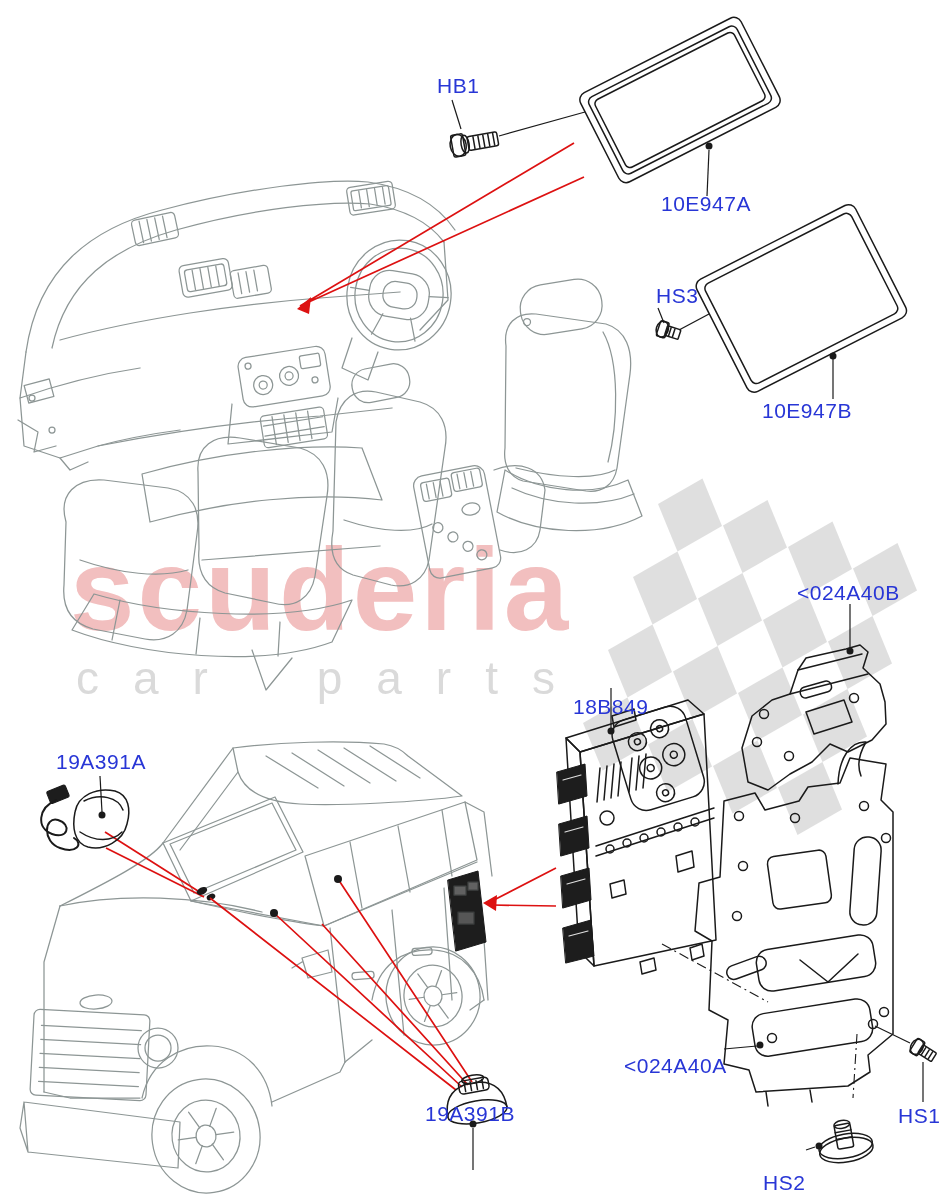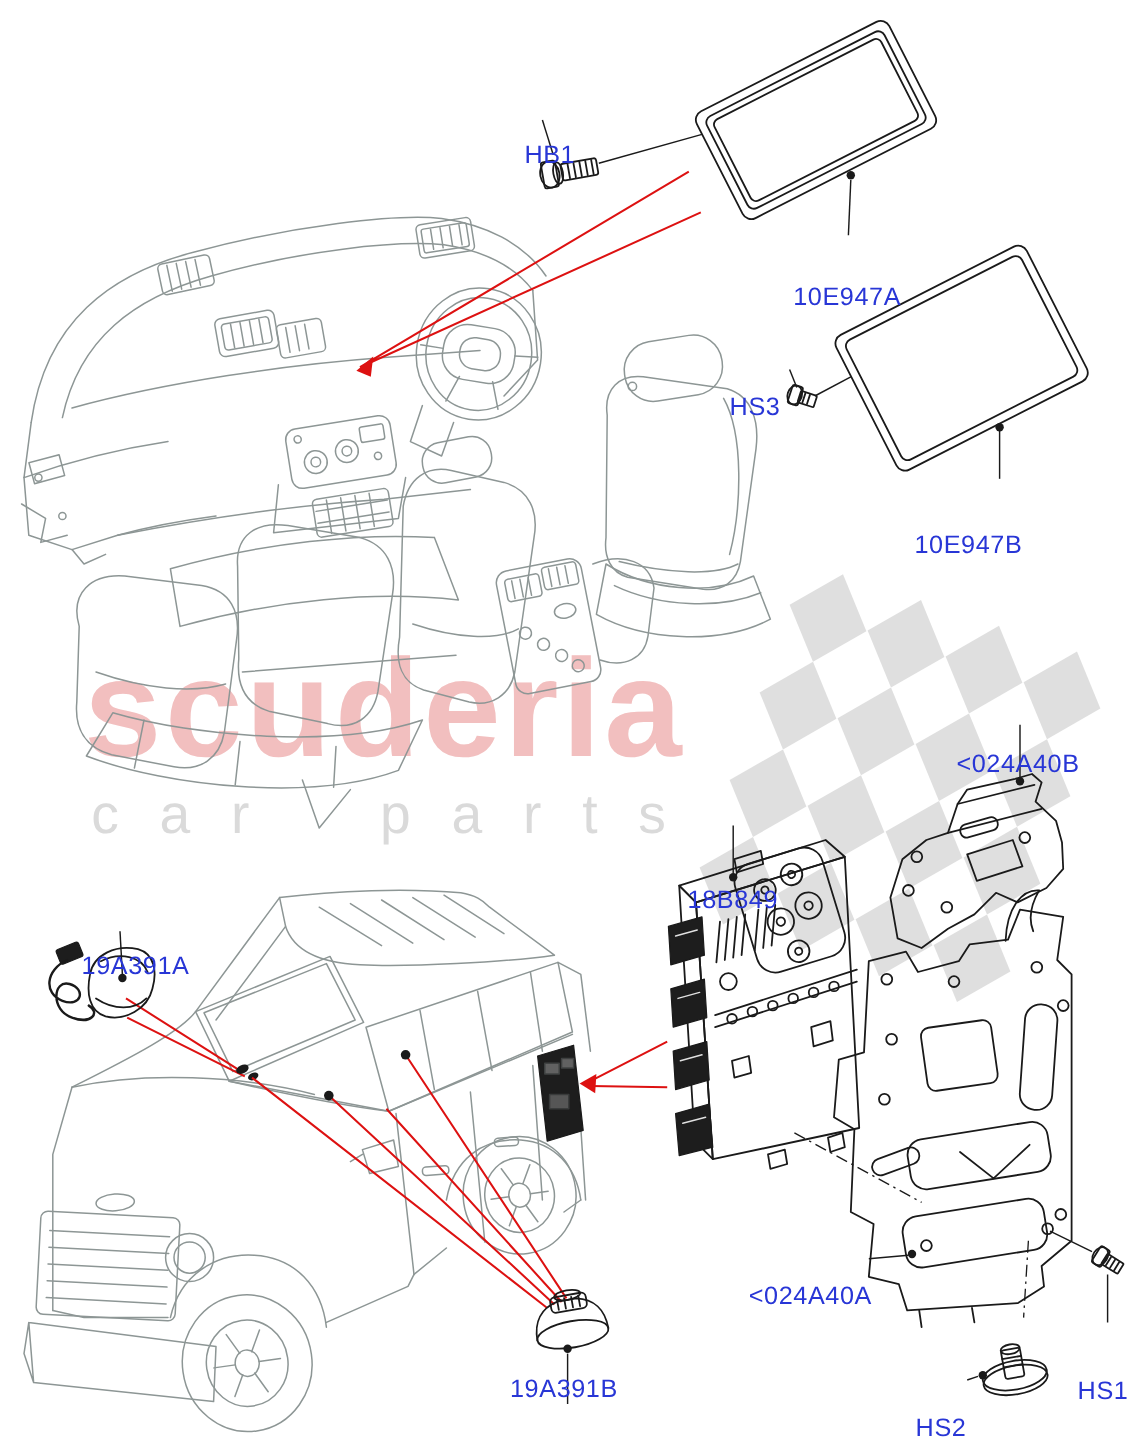"HB1" .plabel { margin-top: 44px -> none }
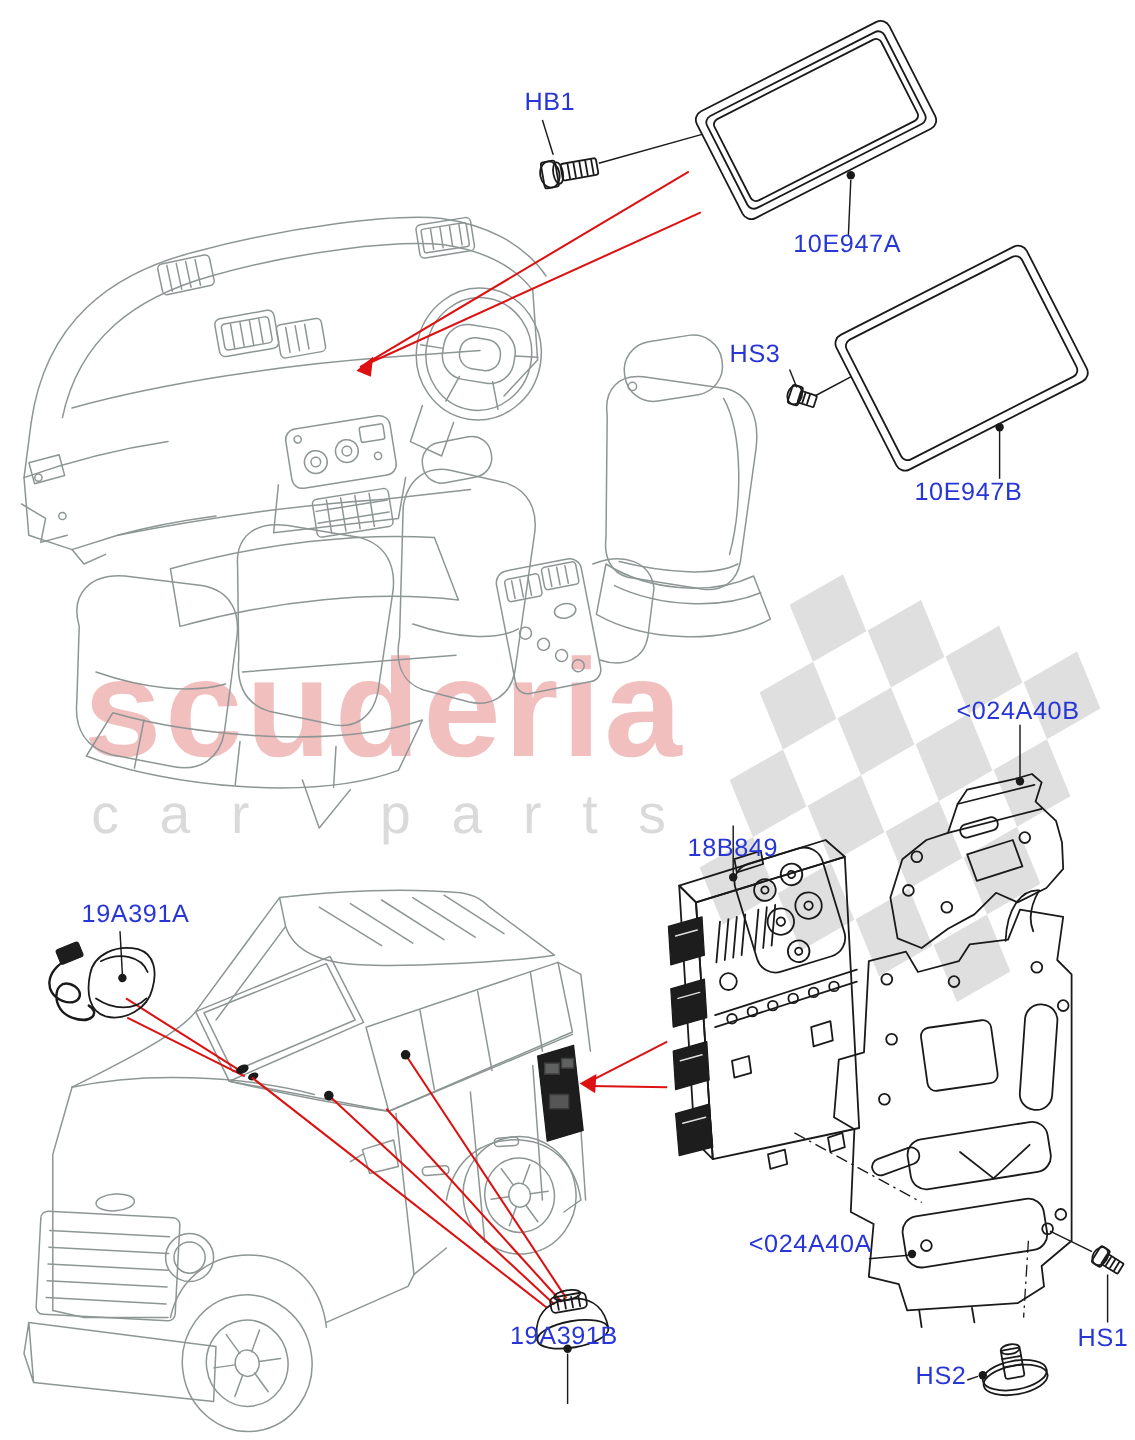"HS3" div.plabel { left: 608px -> 656px }
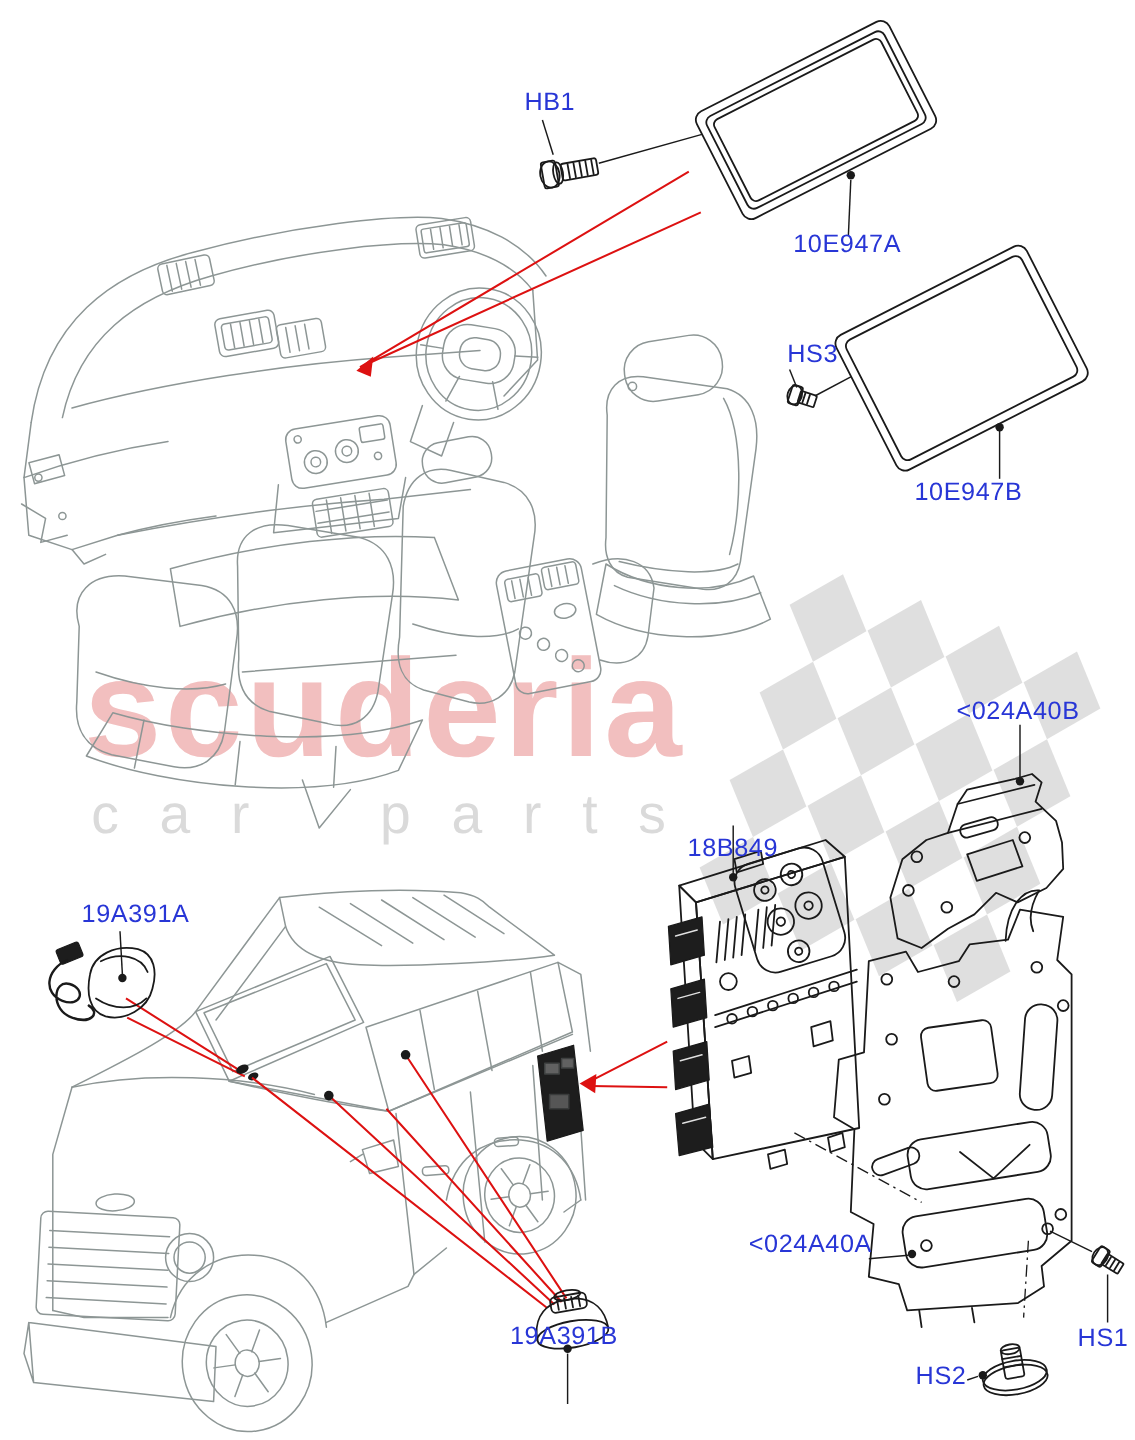"19A391A" div.plabel { left: 68px -> 56px }
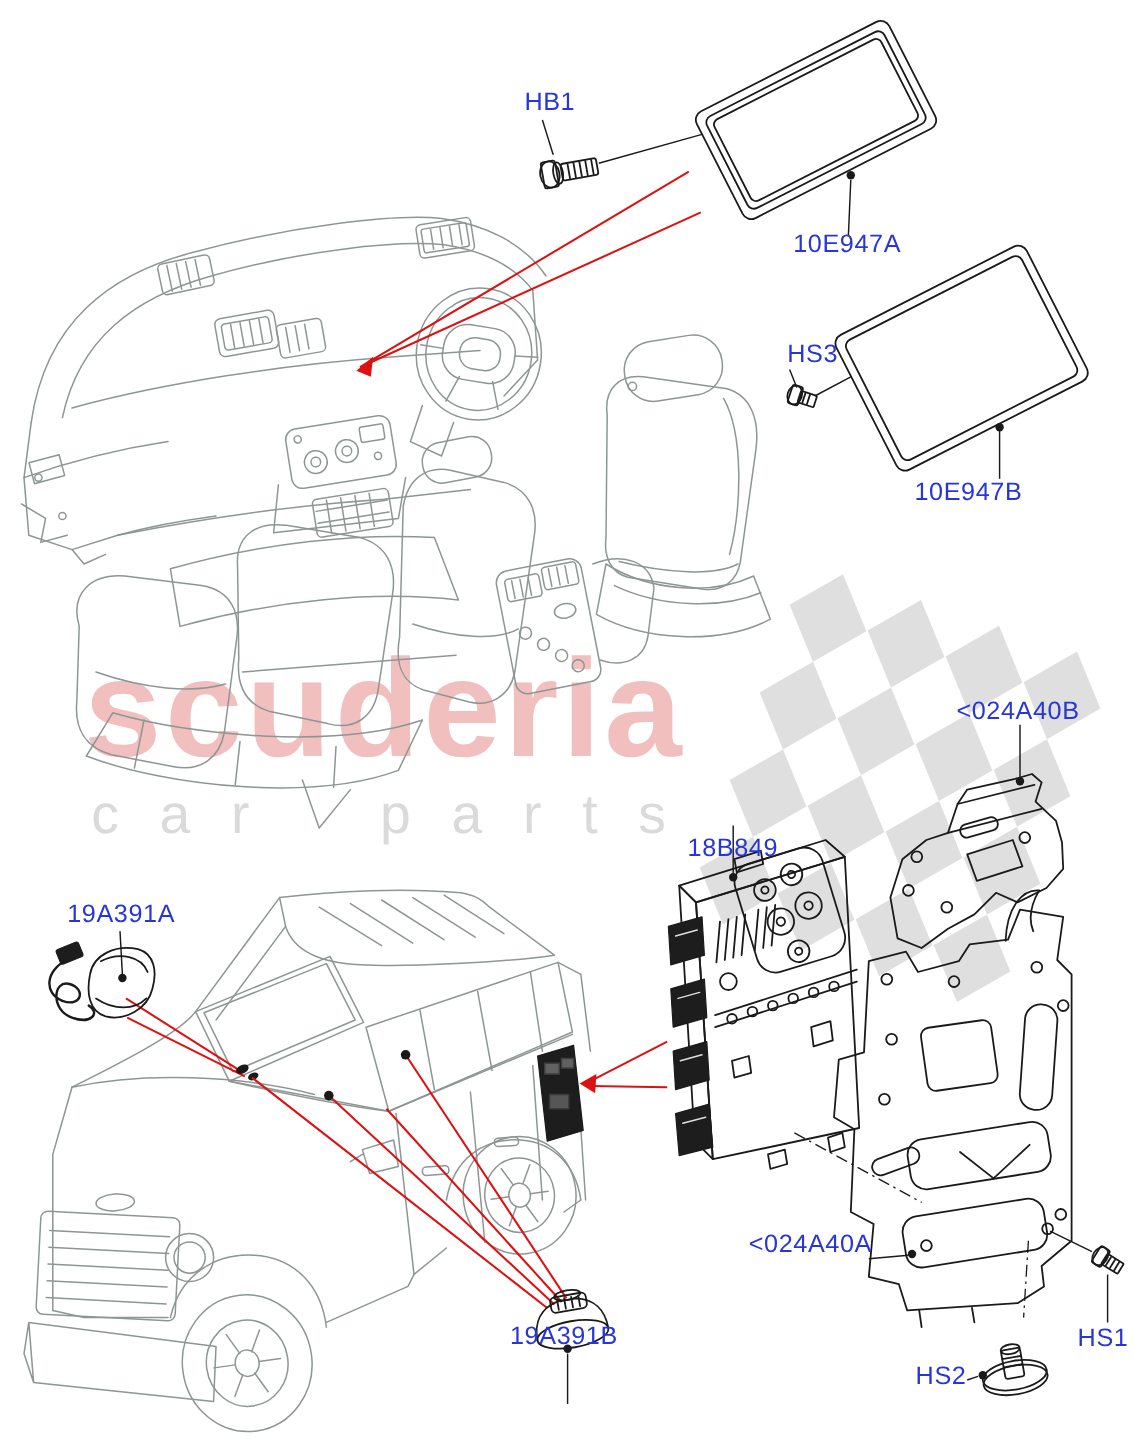"<024A40A" div.plabel { top: 1026px -> 1055px }
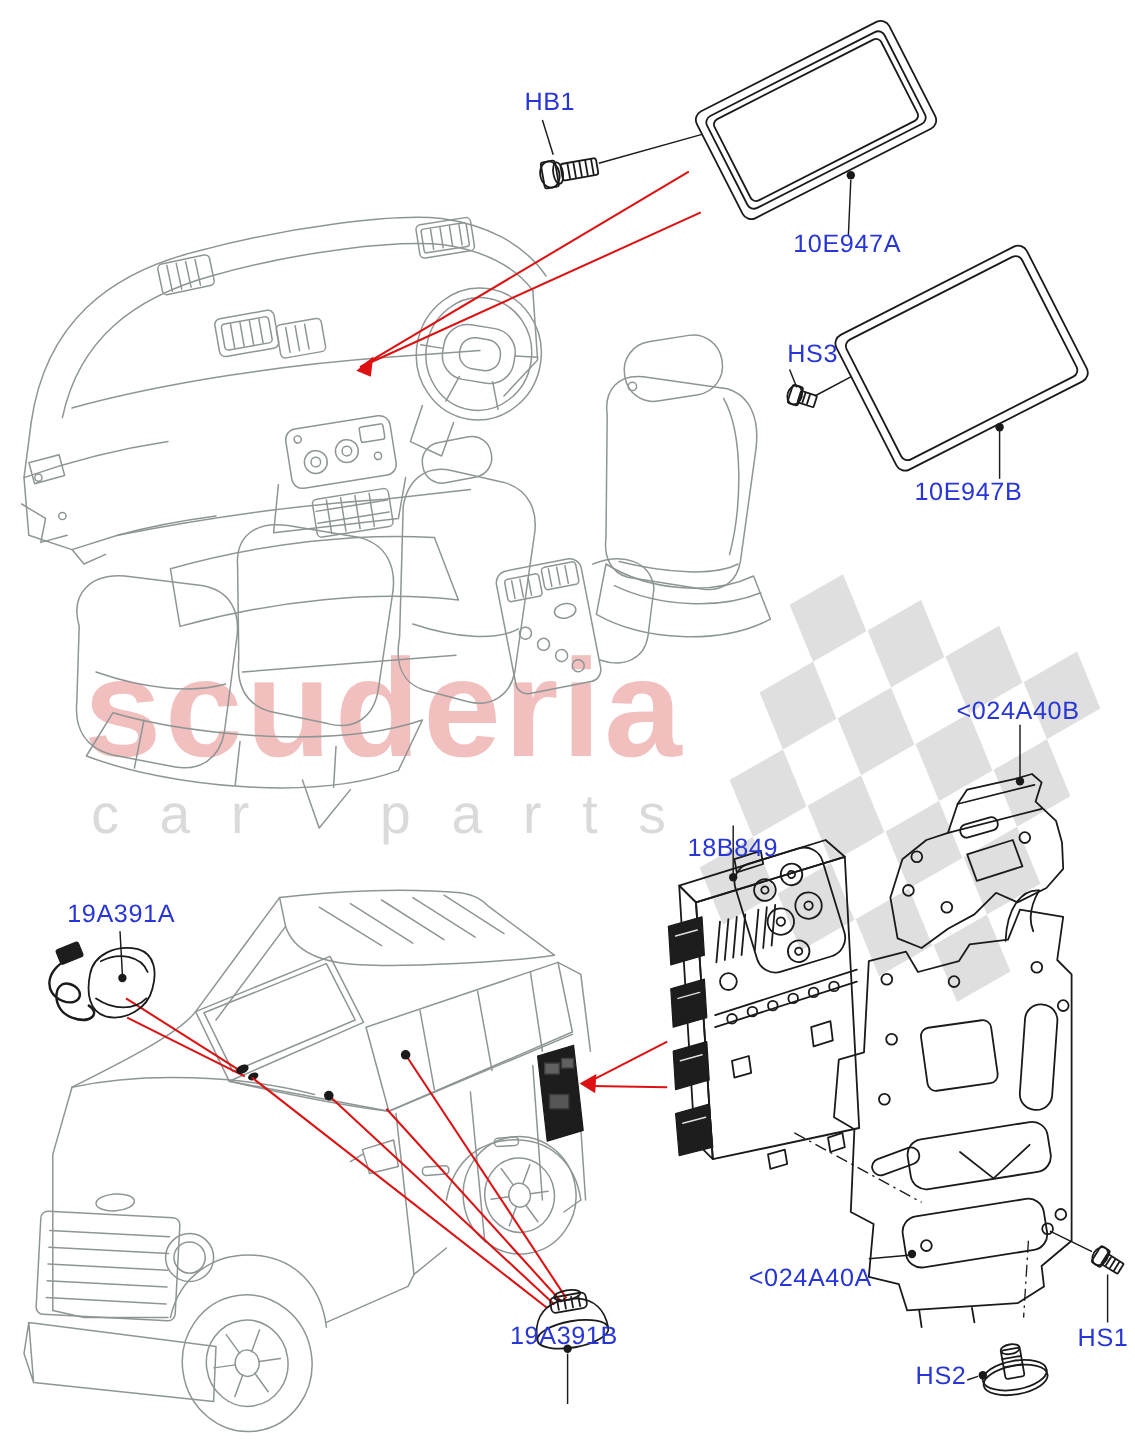"HS2" div.plabel { top: 1136px -> 1172px }
